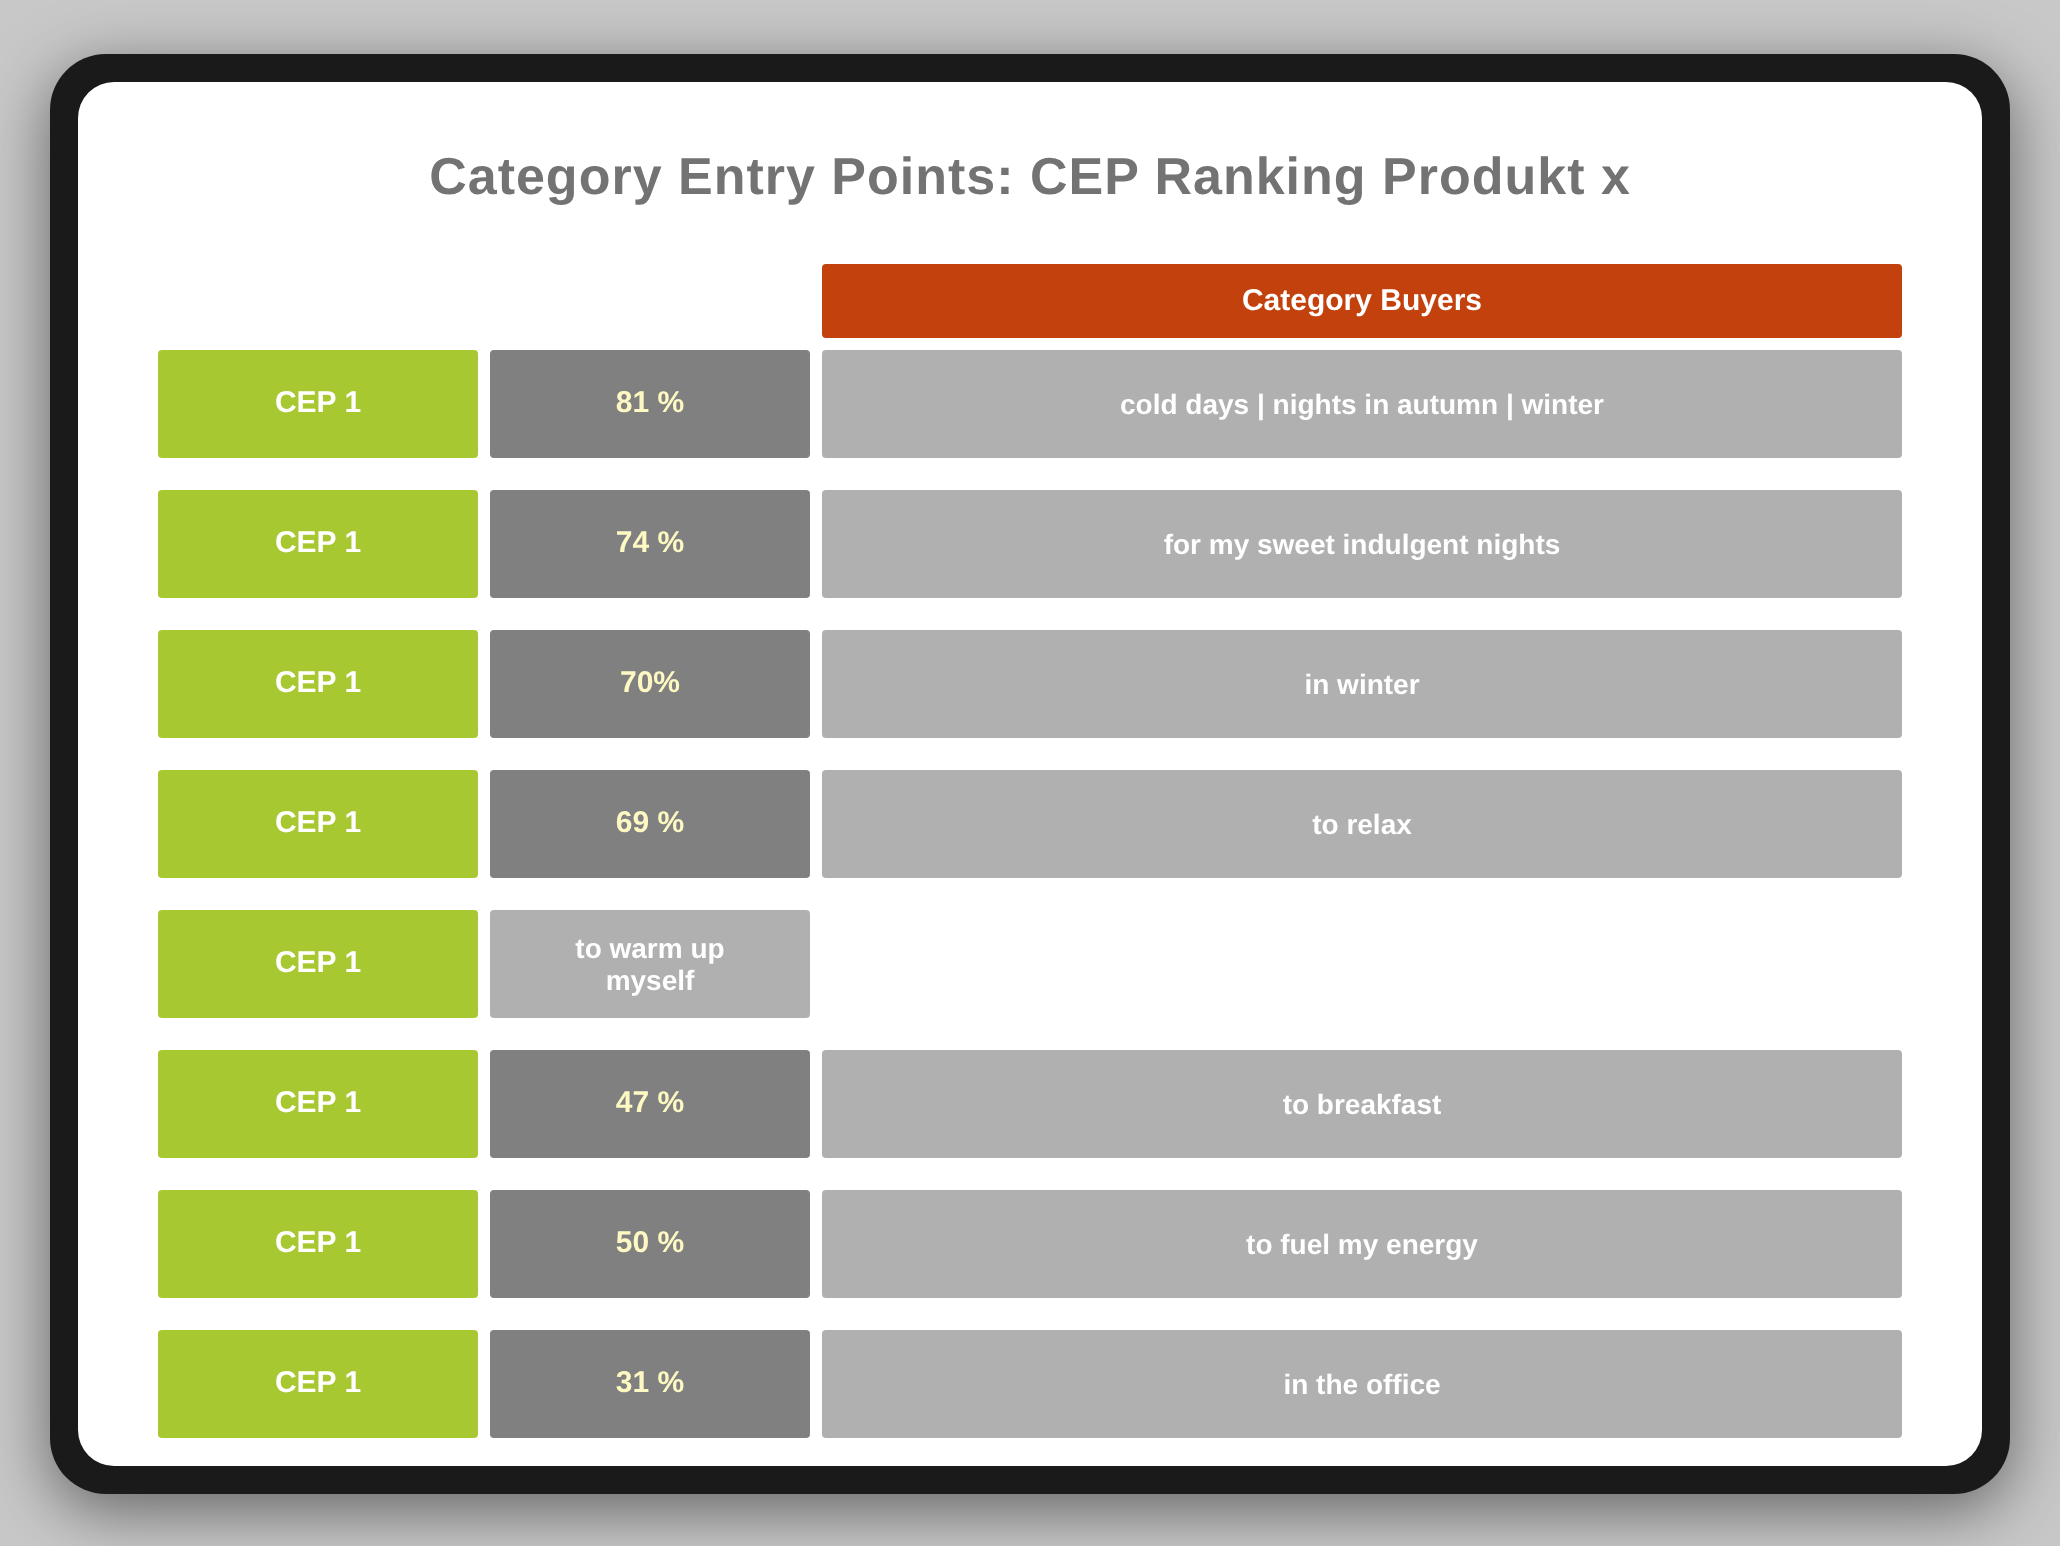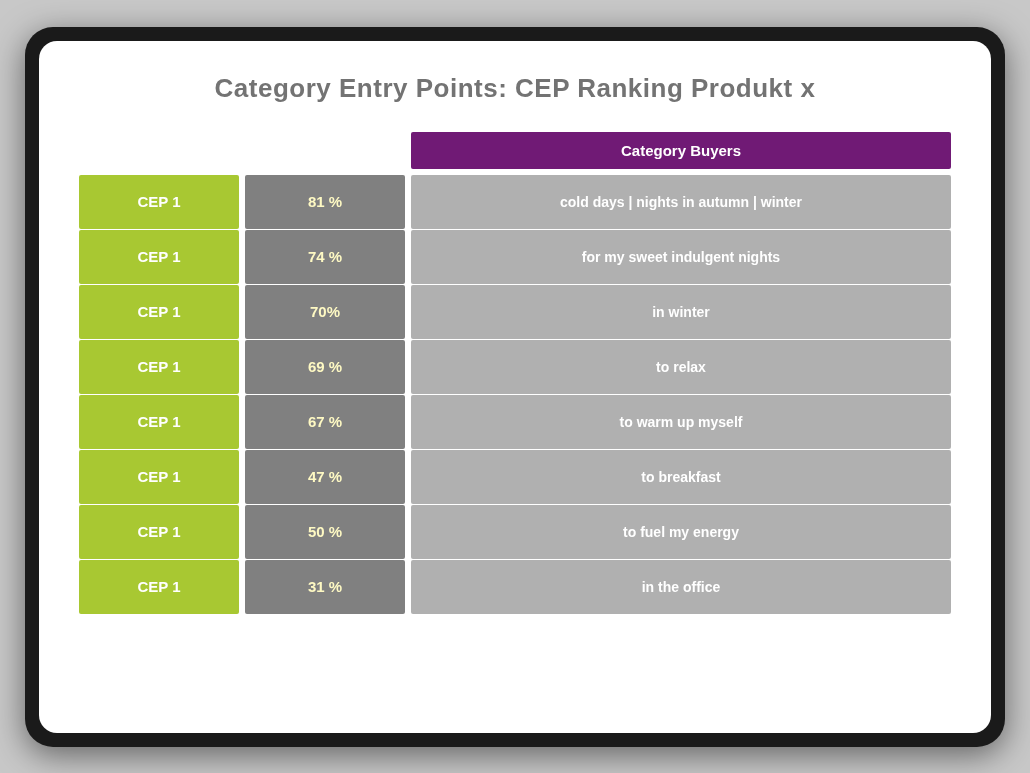"Category Buyers" .header-cell-buyers { background: #701a75 -> #c2410c }
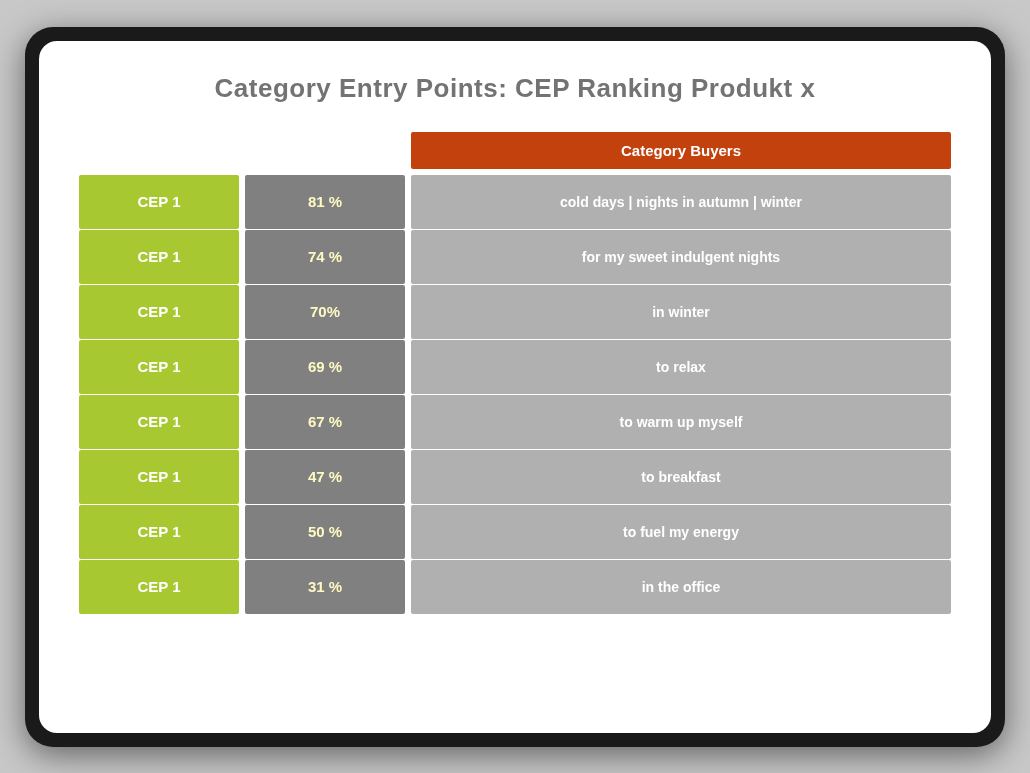"CEP 1" .data-rows { gap: 1px -> 16px }
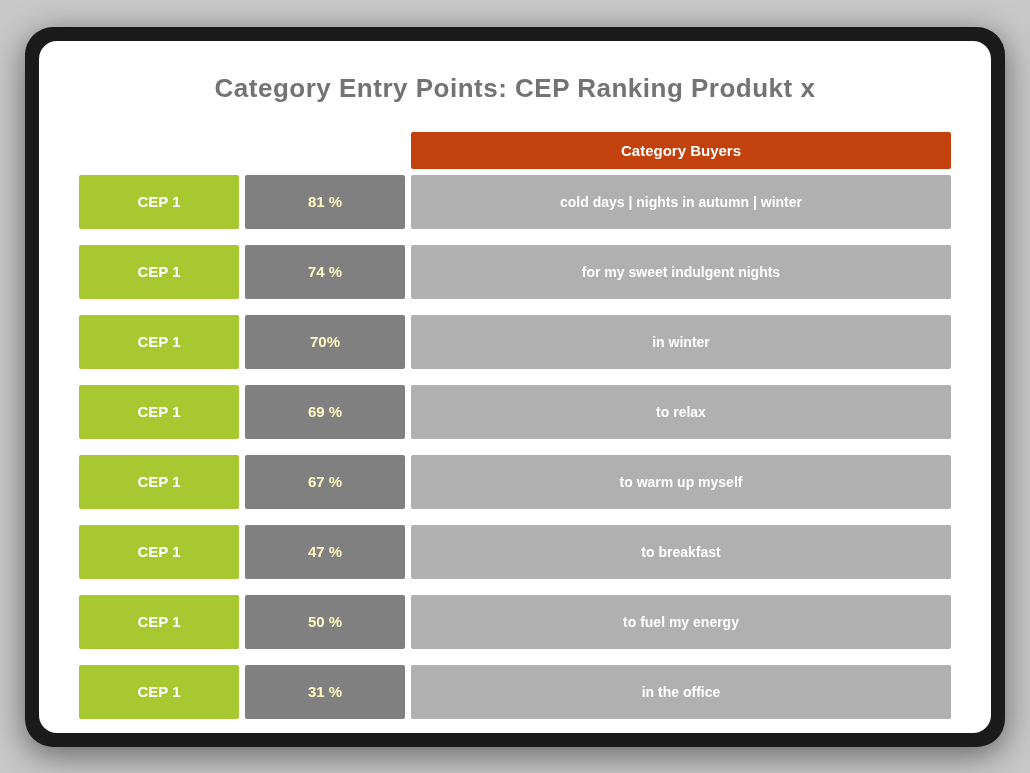"67 %" div.cell-percent { html: <div>67 %</div> -> none }
